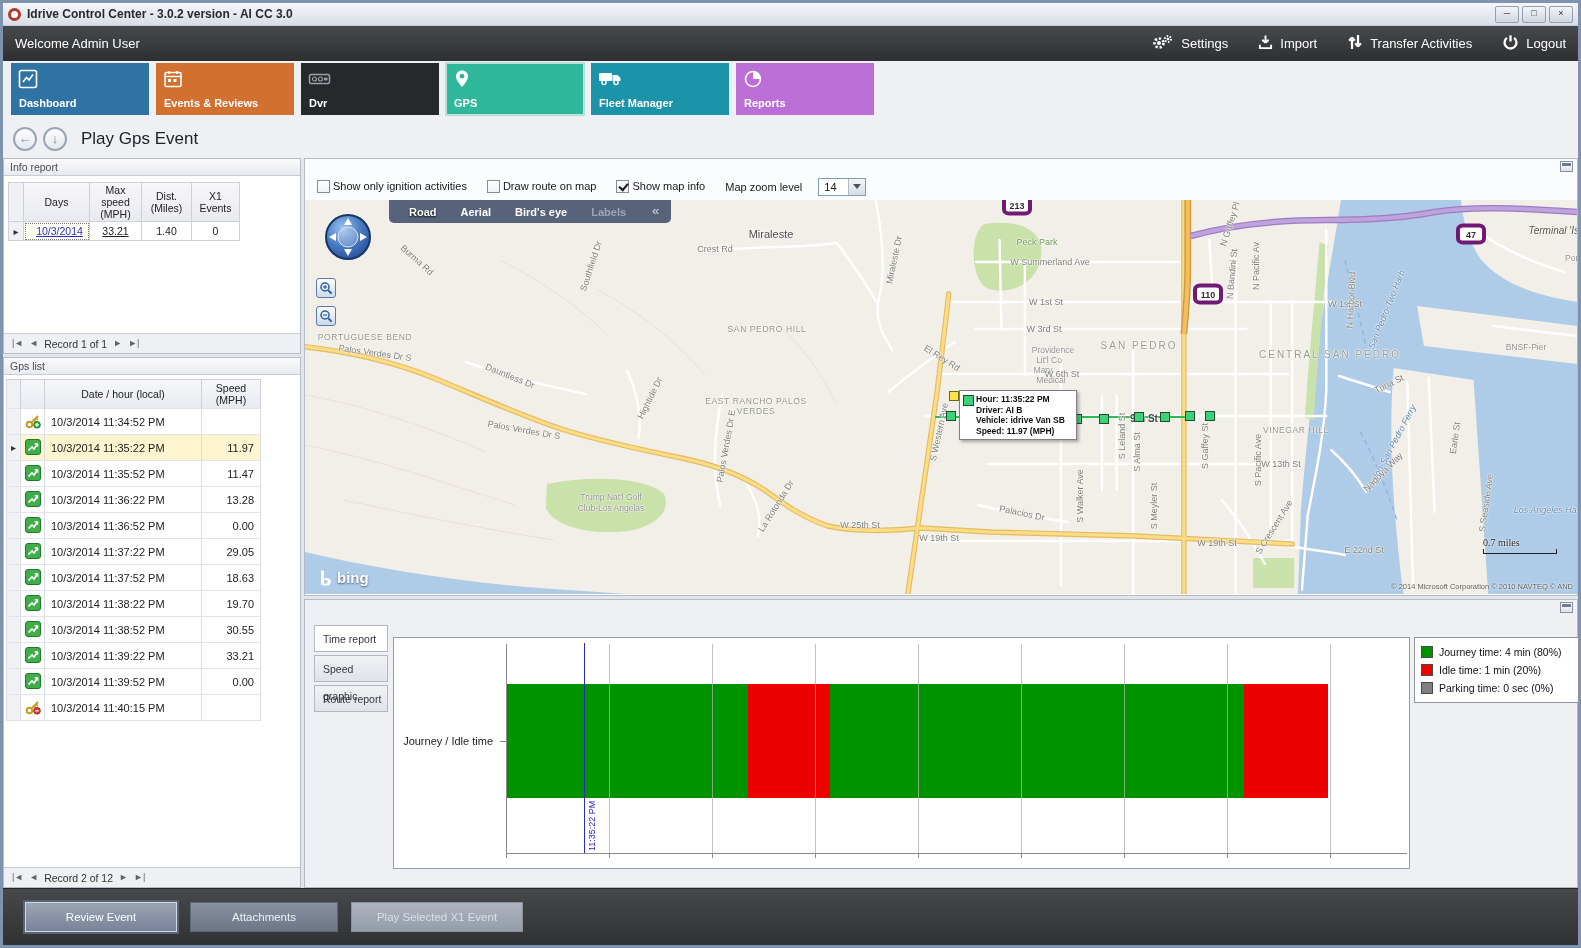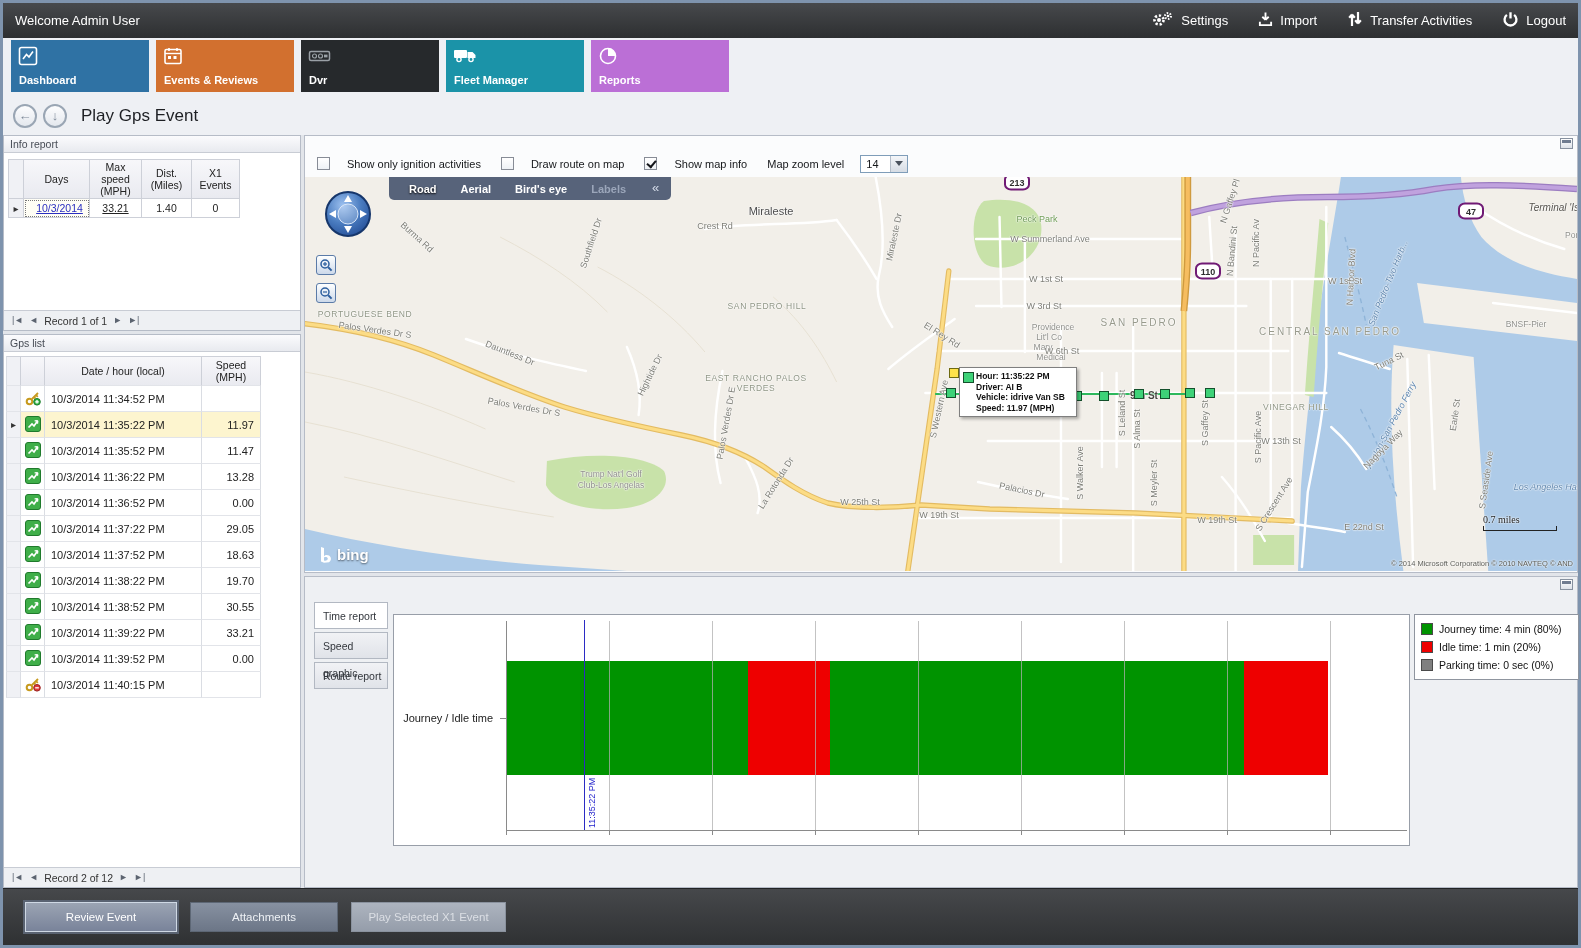"Idrive Control Center - 3.0.2" div.titlebar { html: none -> <div> <span></span> <span>Idrive Control Center - 3.0.2 version - AI CC 3.0</span> <span> <span>─</span> <span>□</span> <span>×</span> </span> </div> }
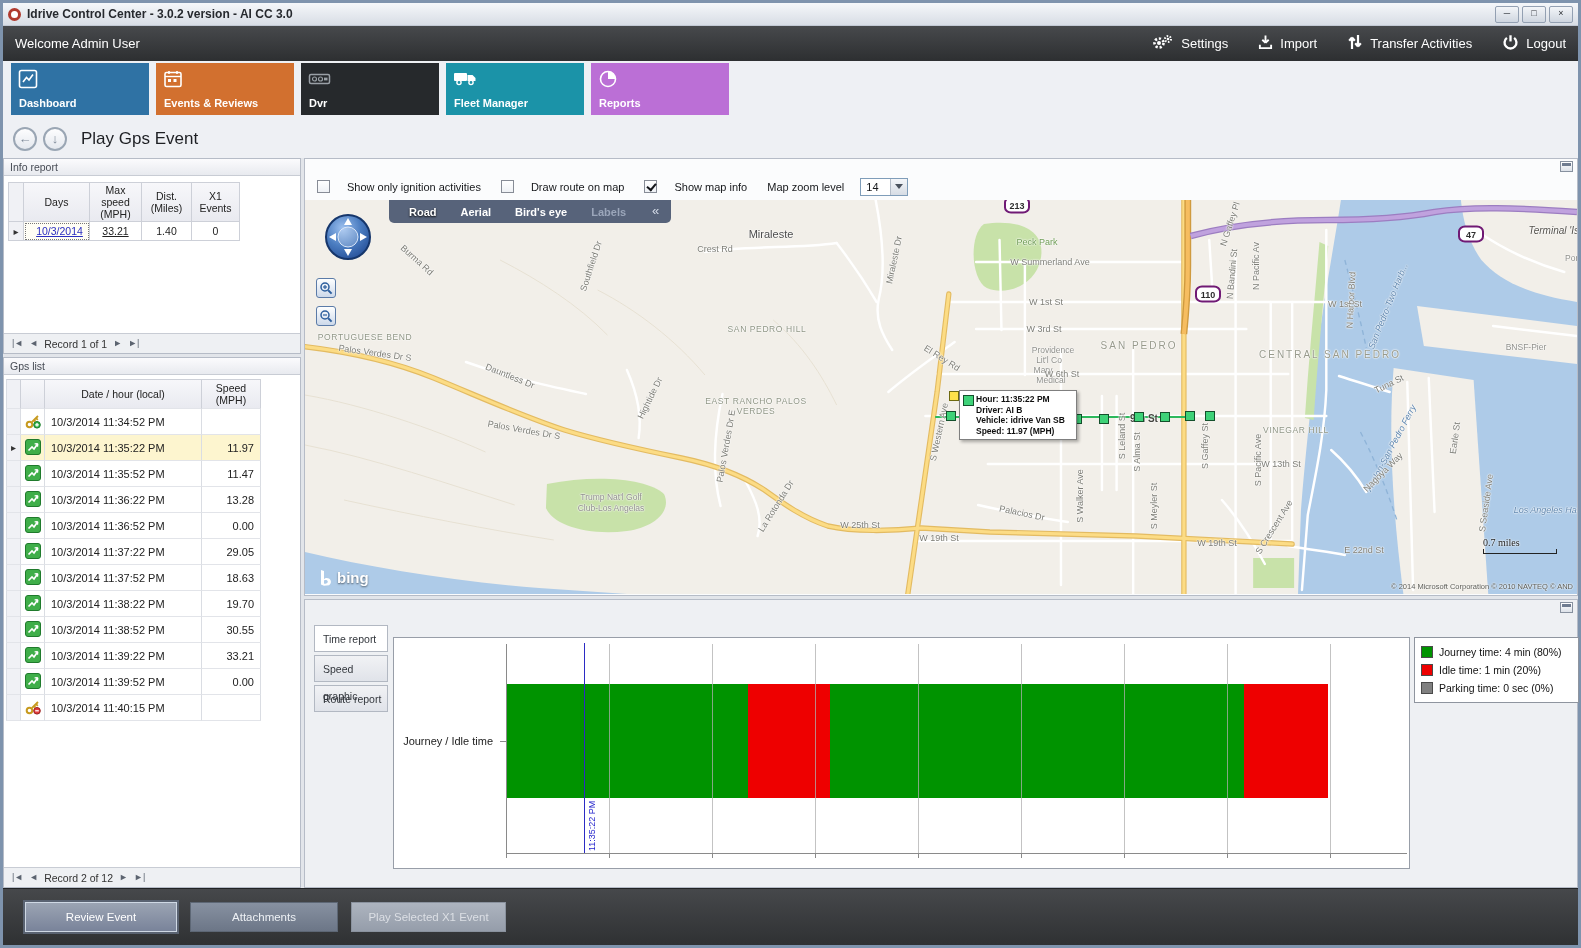"GPS" div.navtab { html: none -> <div> <span><svg> <path></path> <circle></circle> </svg></span> <span>GPS</span> </div> }
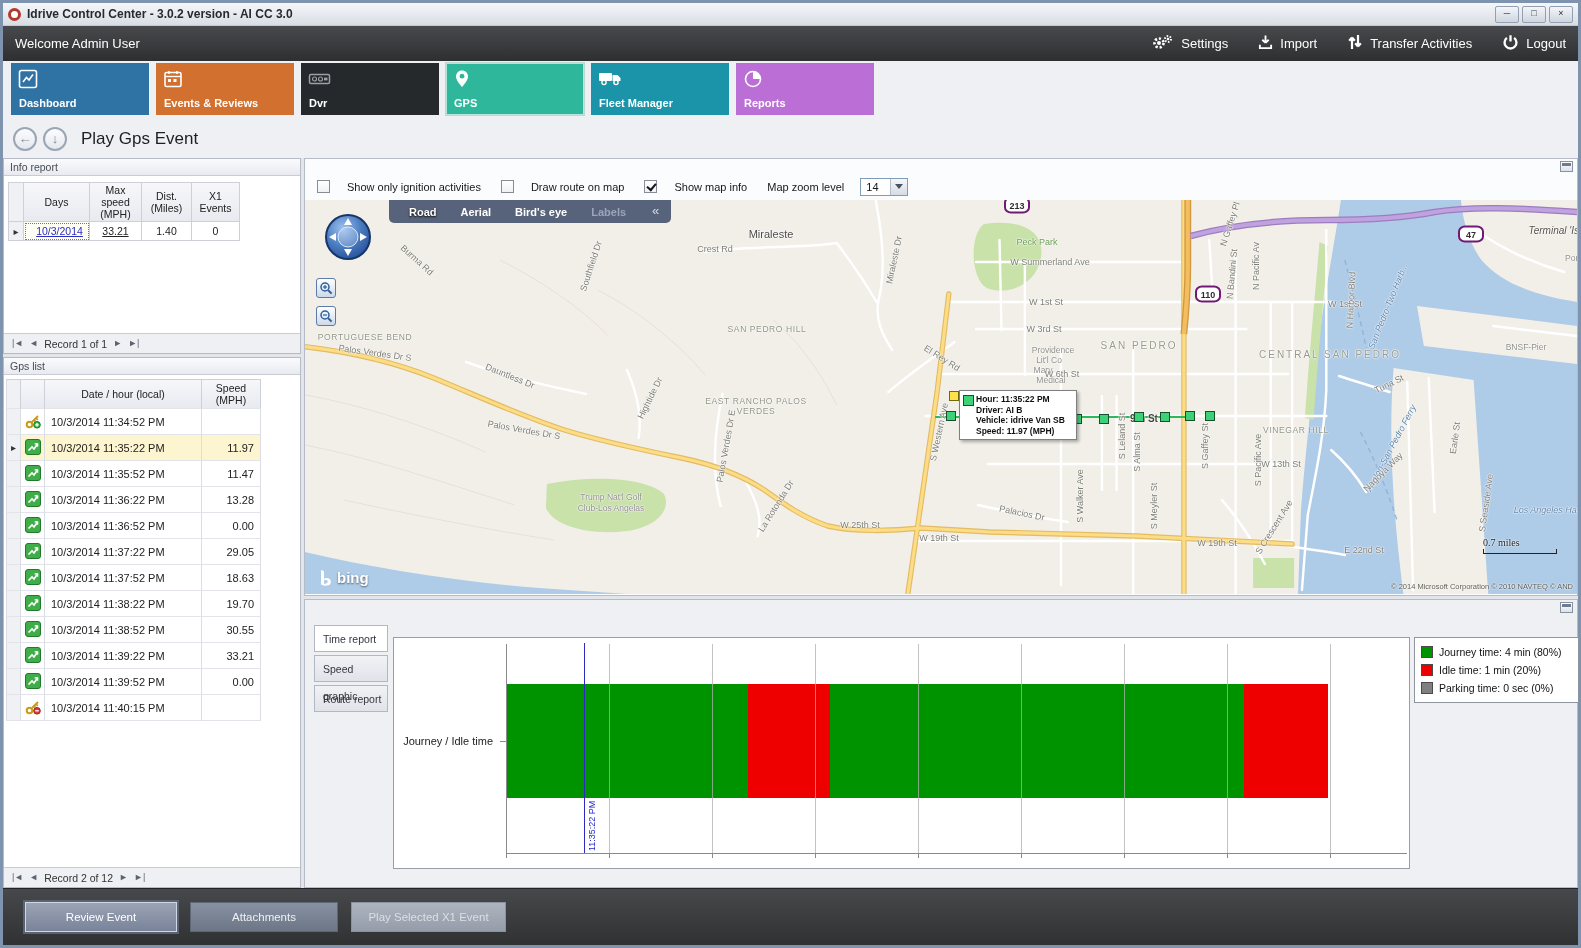"Show only ignition activities" .cb { align-items: center -> none; gap: 17px -> 3px }
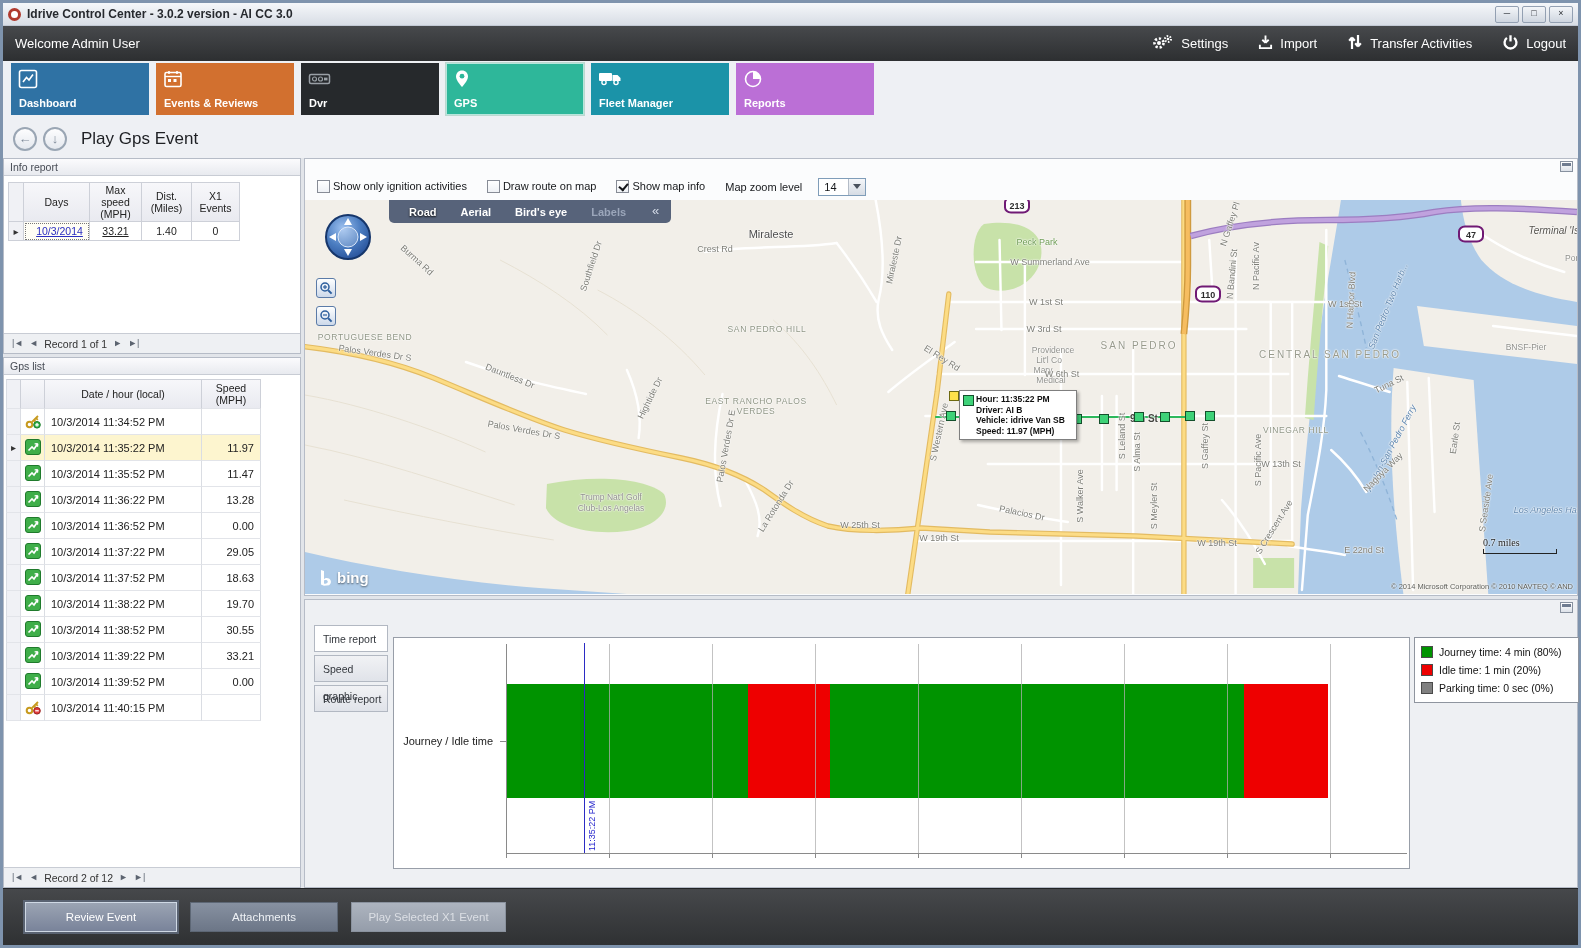"213" .shield { border: 2px solid #701a75 -> 4px solid #701a75 }
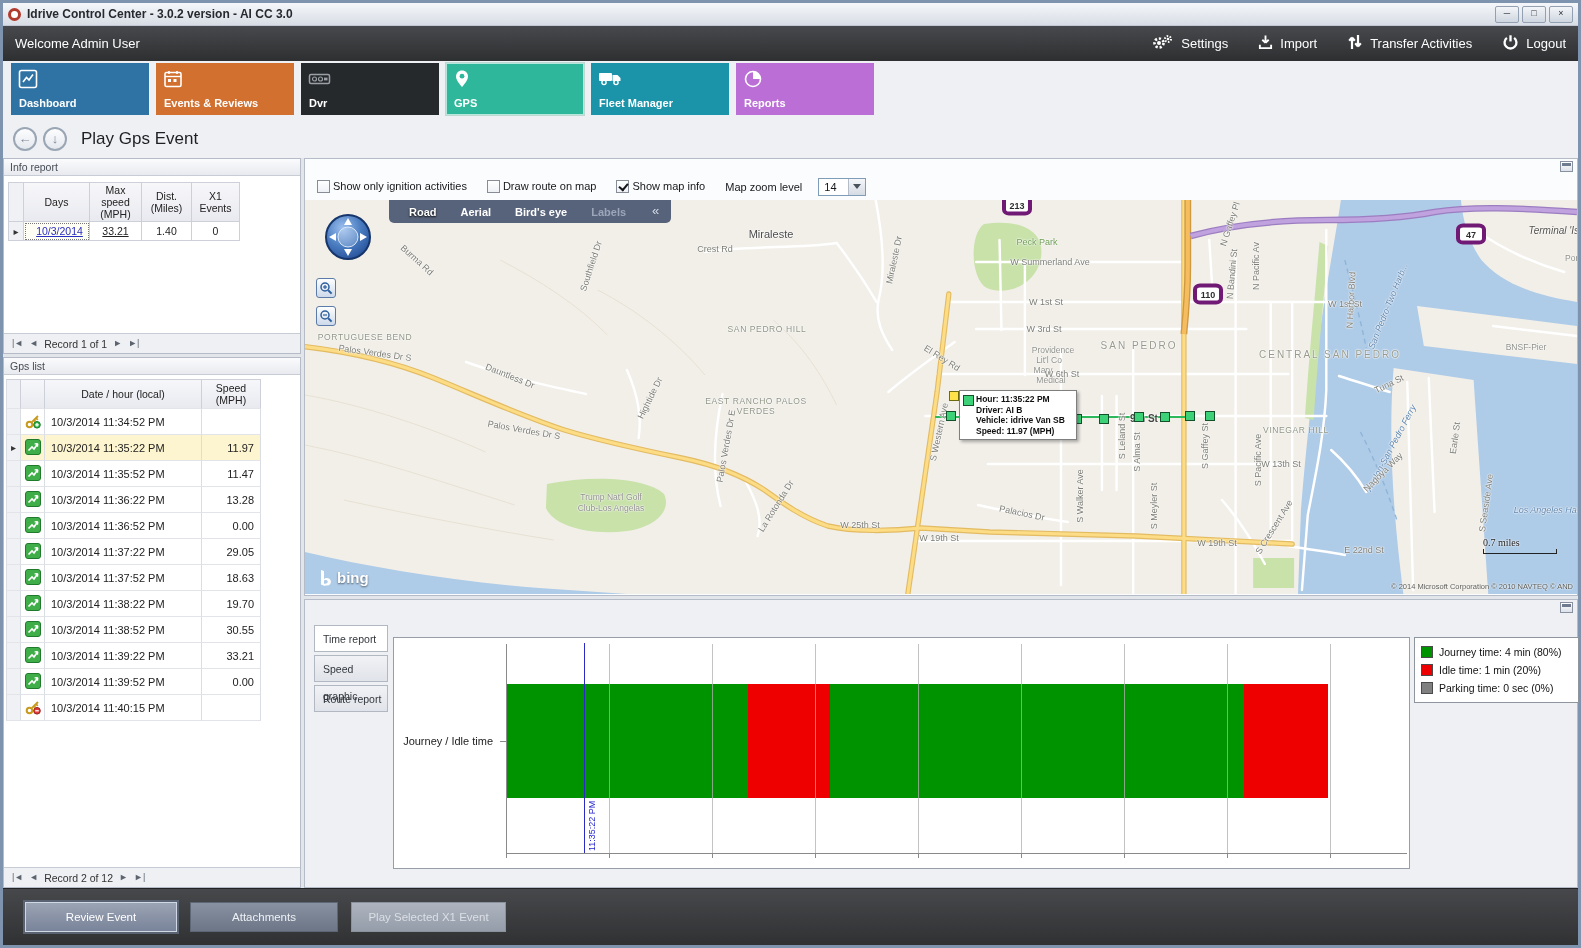"Play Selected X1 Event" .f-btn.disabled { width: 155px -> 172px }
